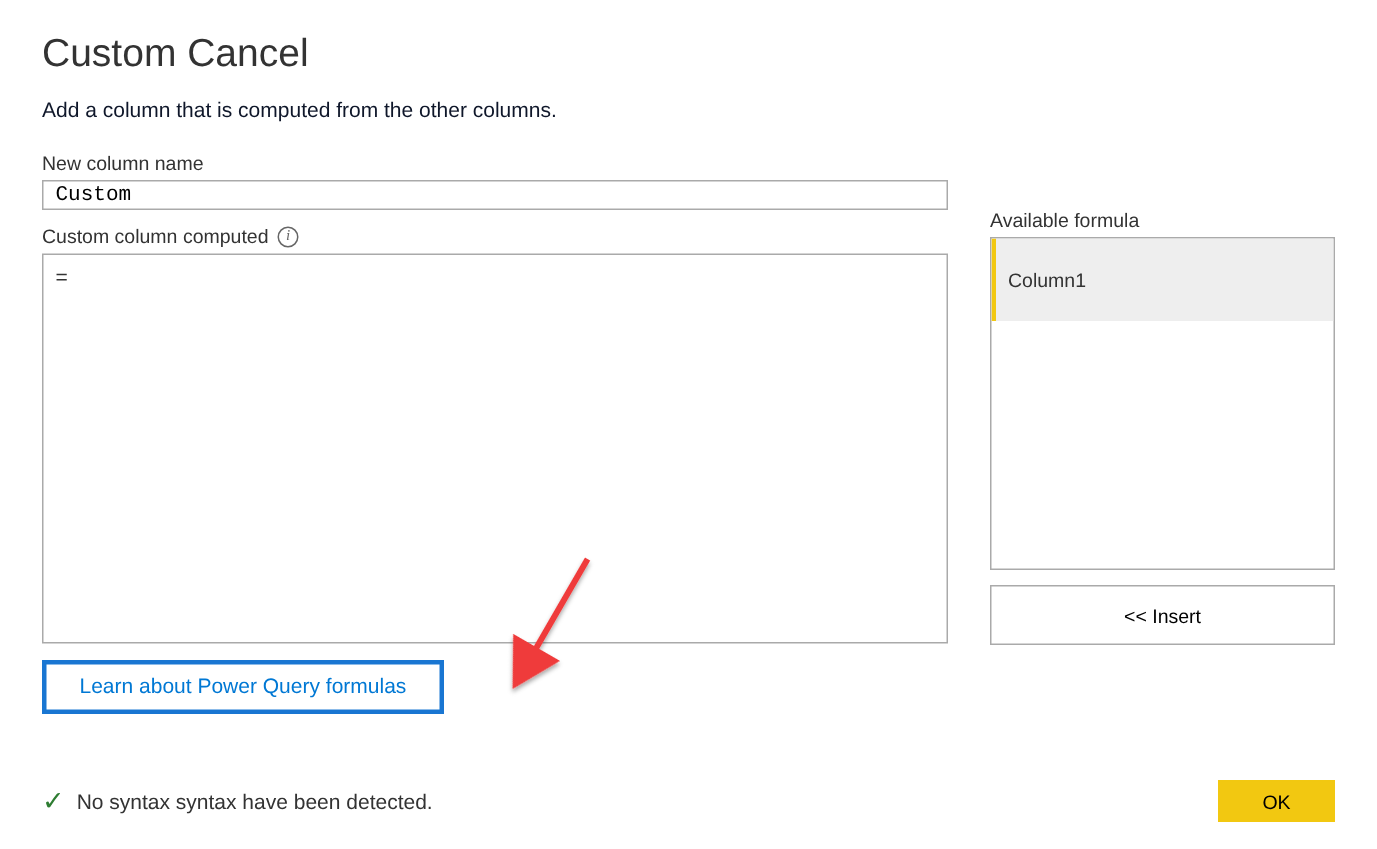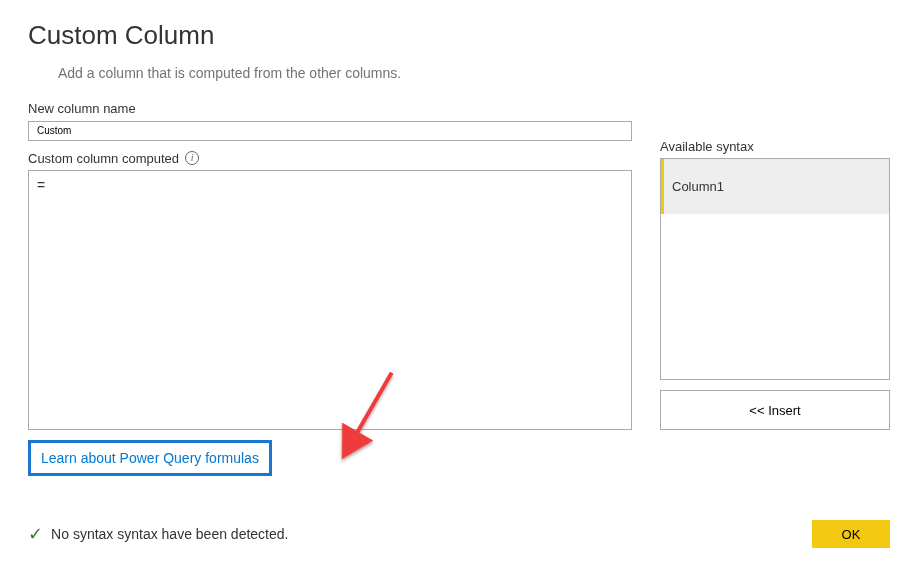"Custom Column" h1.dialog-title { text: Column -> Cancel }
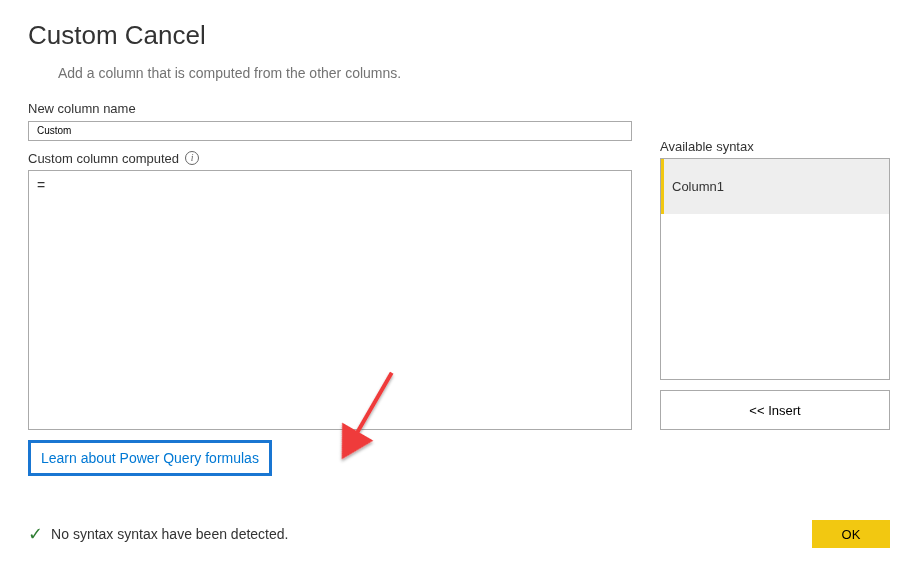"Add a column that is" .dialog-description { color: #737373 -> #0f172a; margin-left: 30px -> none }
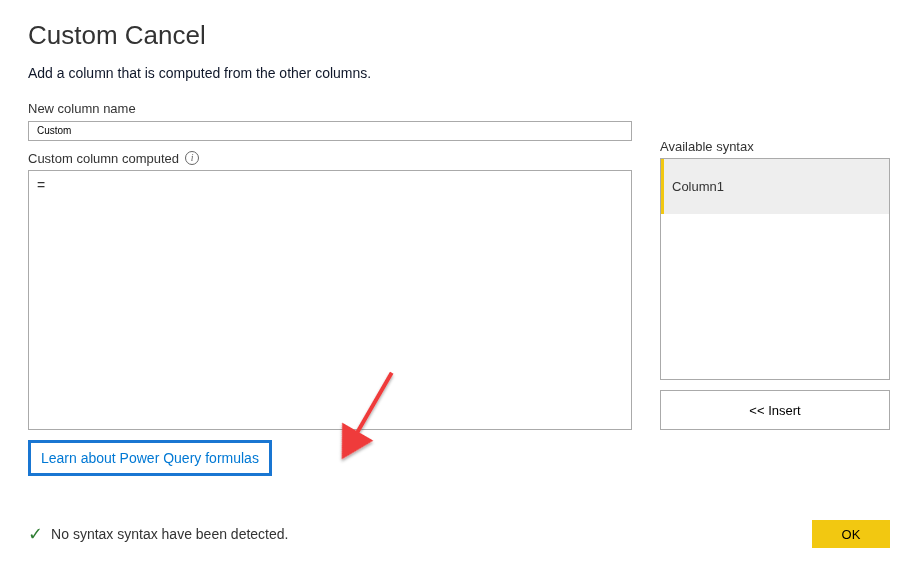"Custom" .text-input { font-family: Liberation Sans, sans-serif -> Liberation Mono, monospace; font-size: 10px -> 14px }
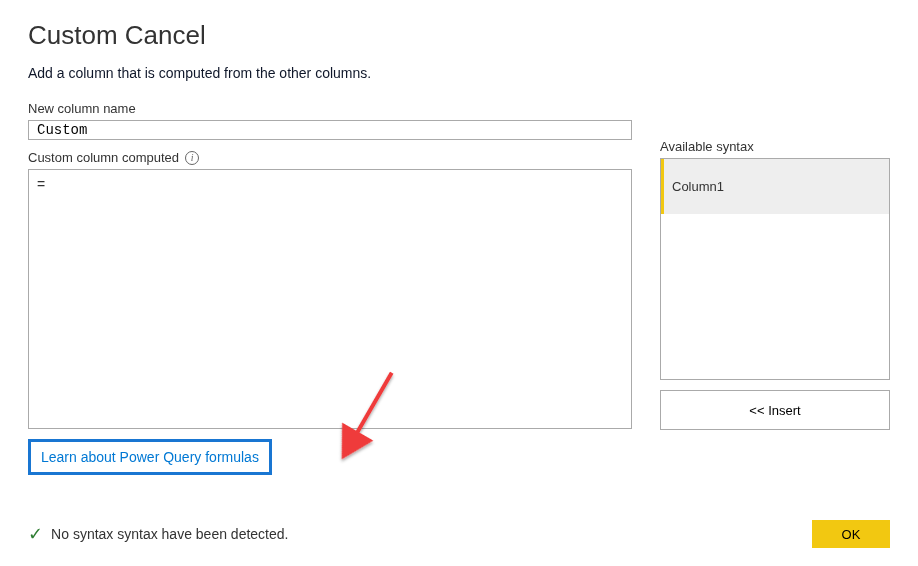"Available syntax" div.field-label { text: syntax -> formula }
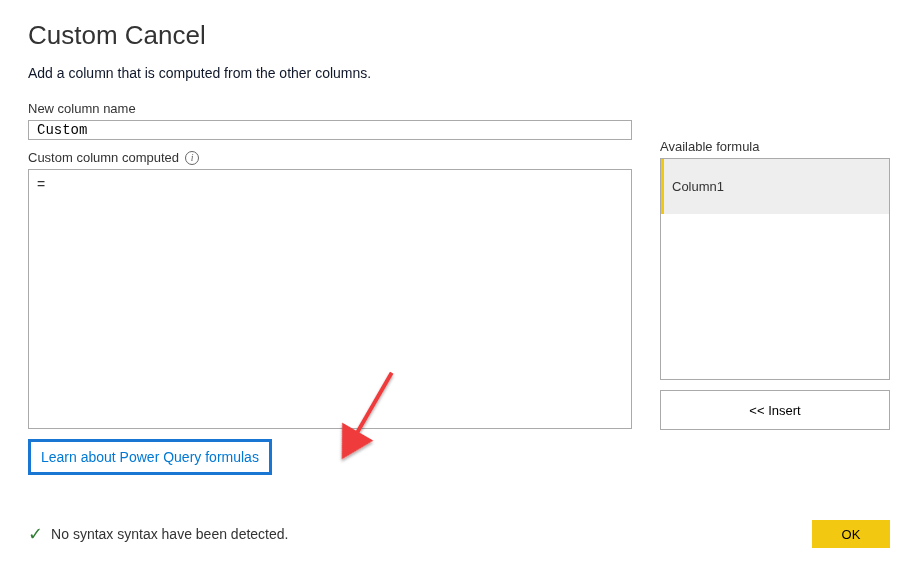"Learn about Power Query formulas" .learn-link-wrap { padding: 6px 10px -> 6px 22px }
